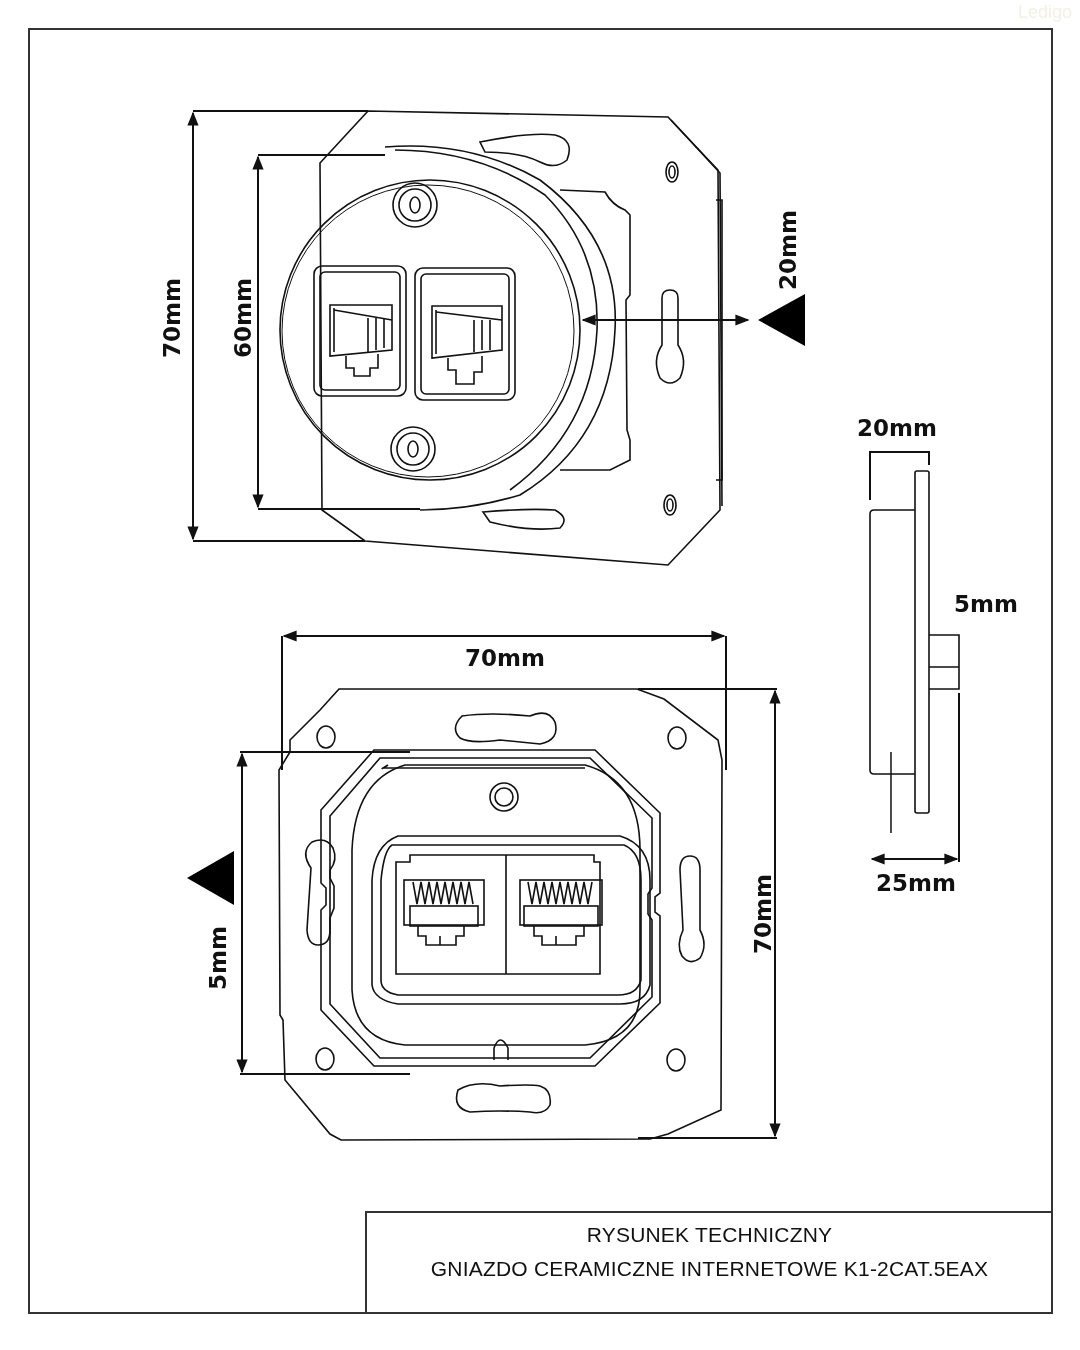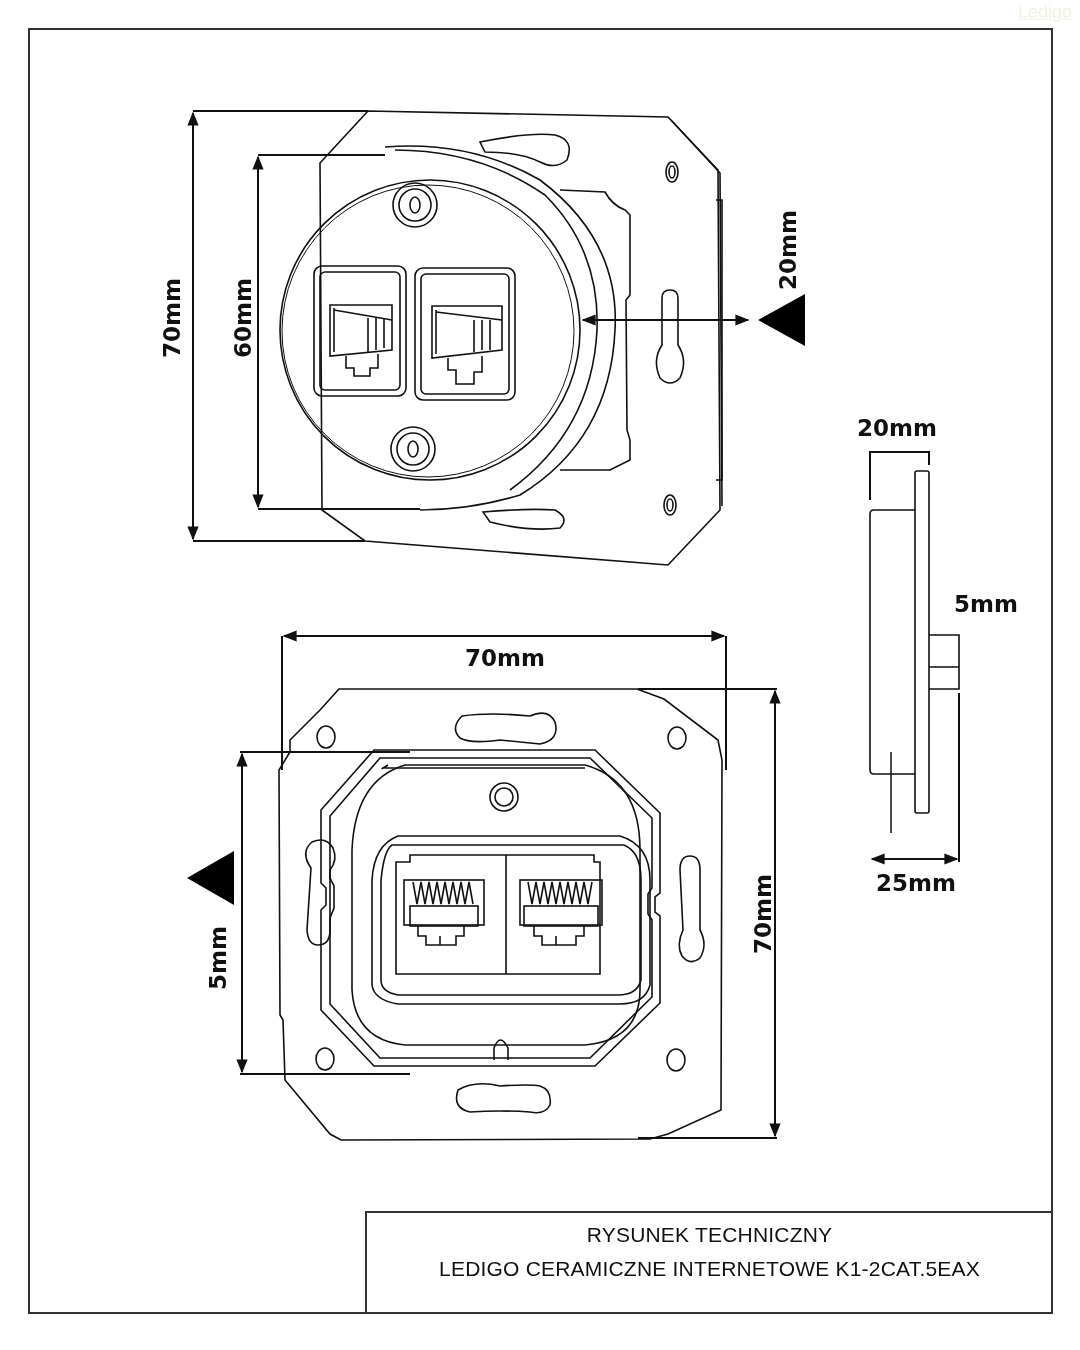"Ledigo" .watermark { text-decoration: underline -> none }
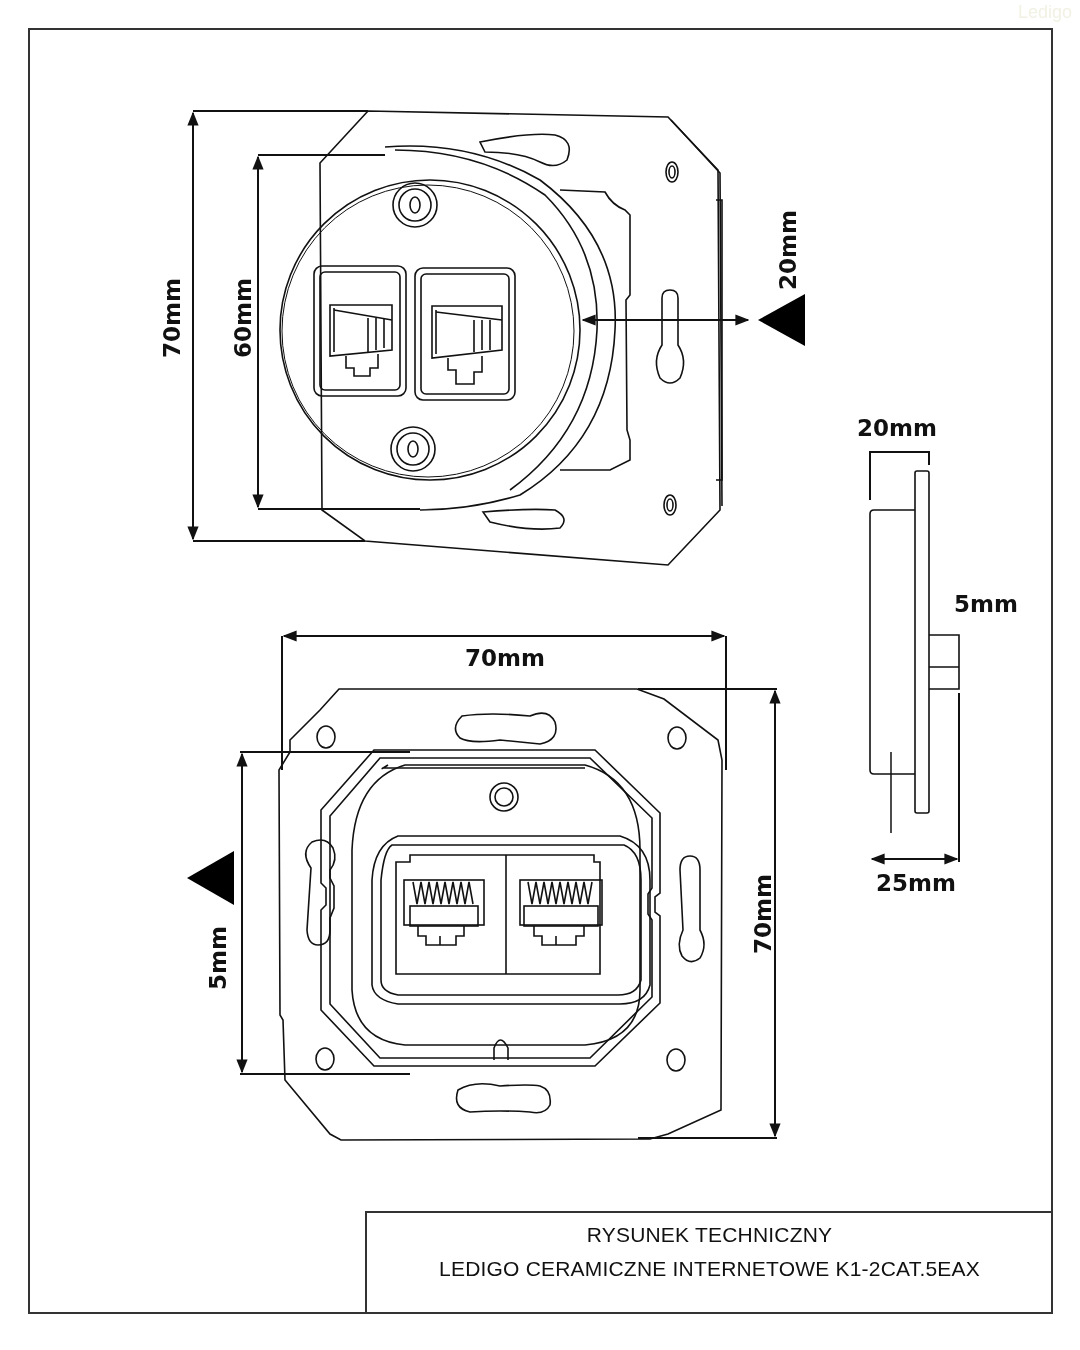"LEDIGO CERAMICZNE INTERNETOWE" div.title-line { text: LEDIGO -> GNIAZDO }
